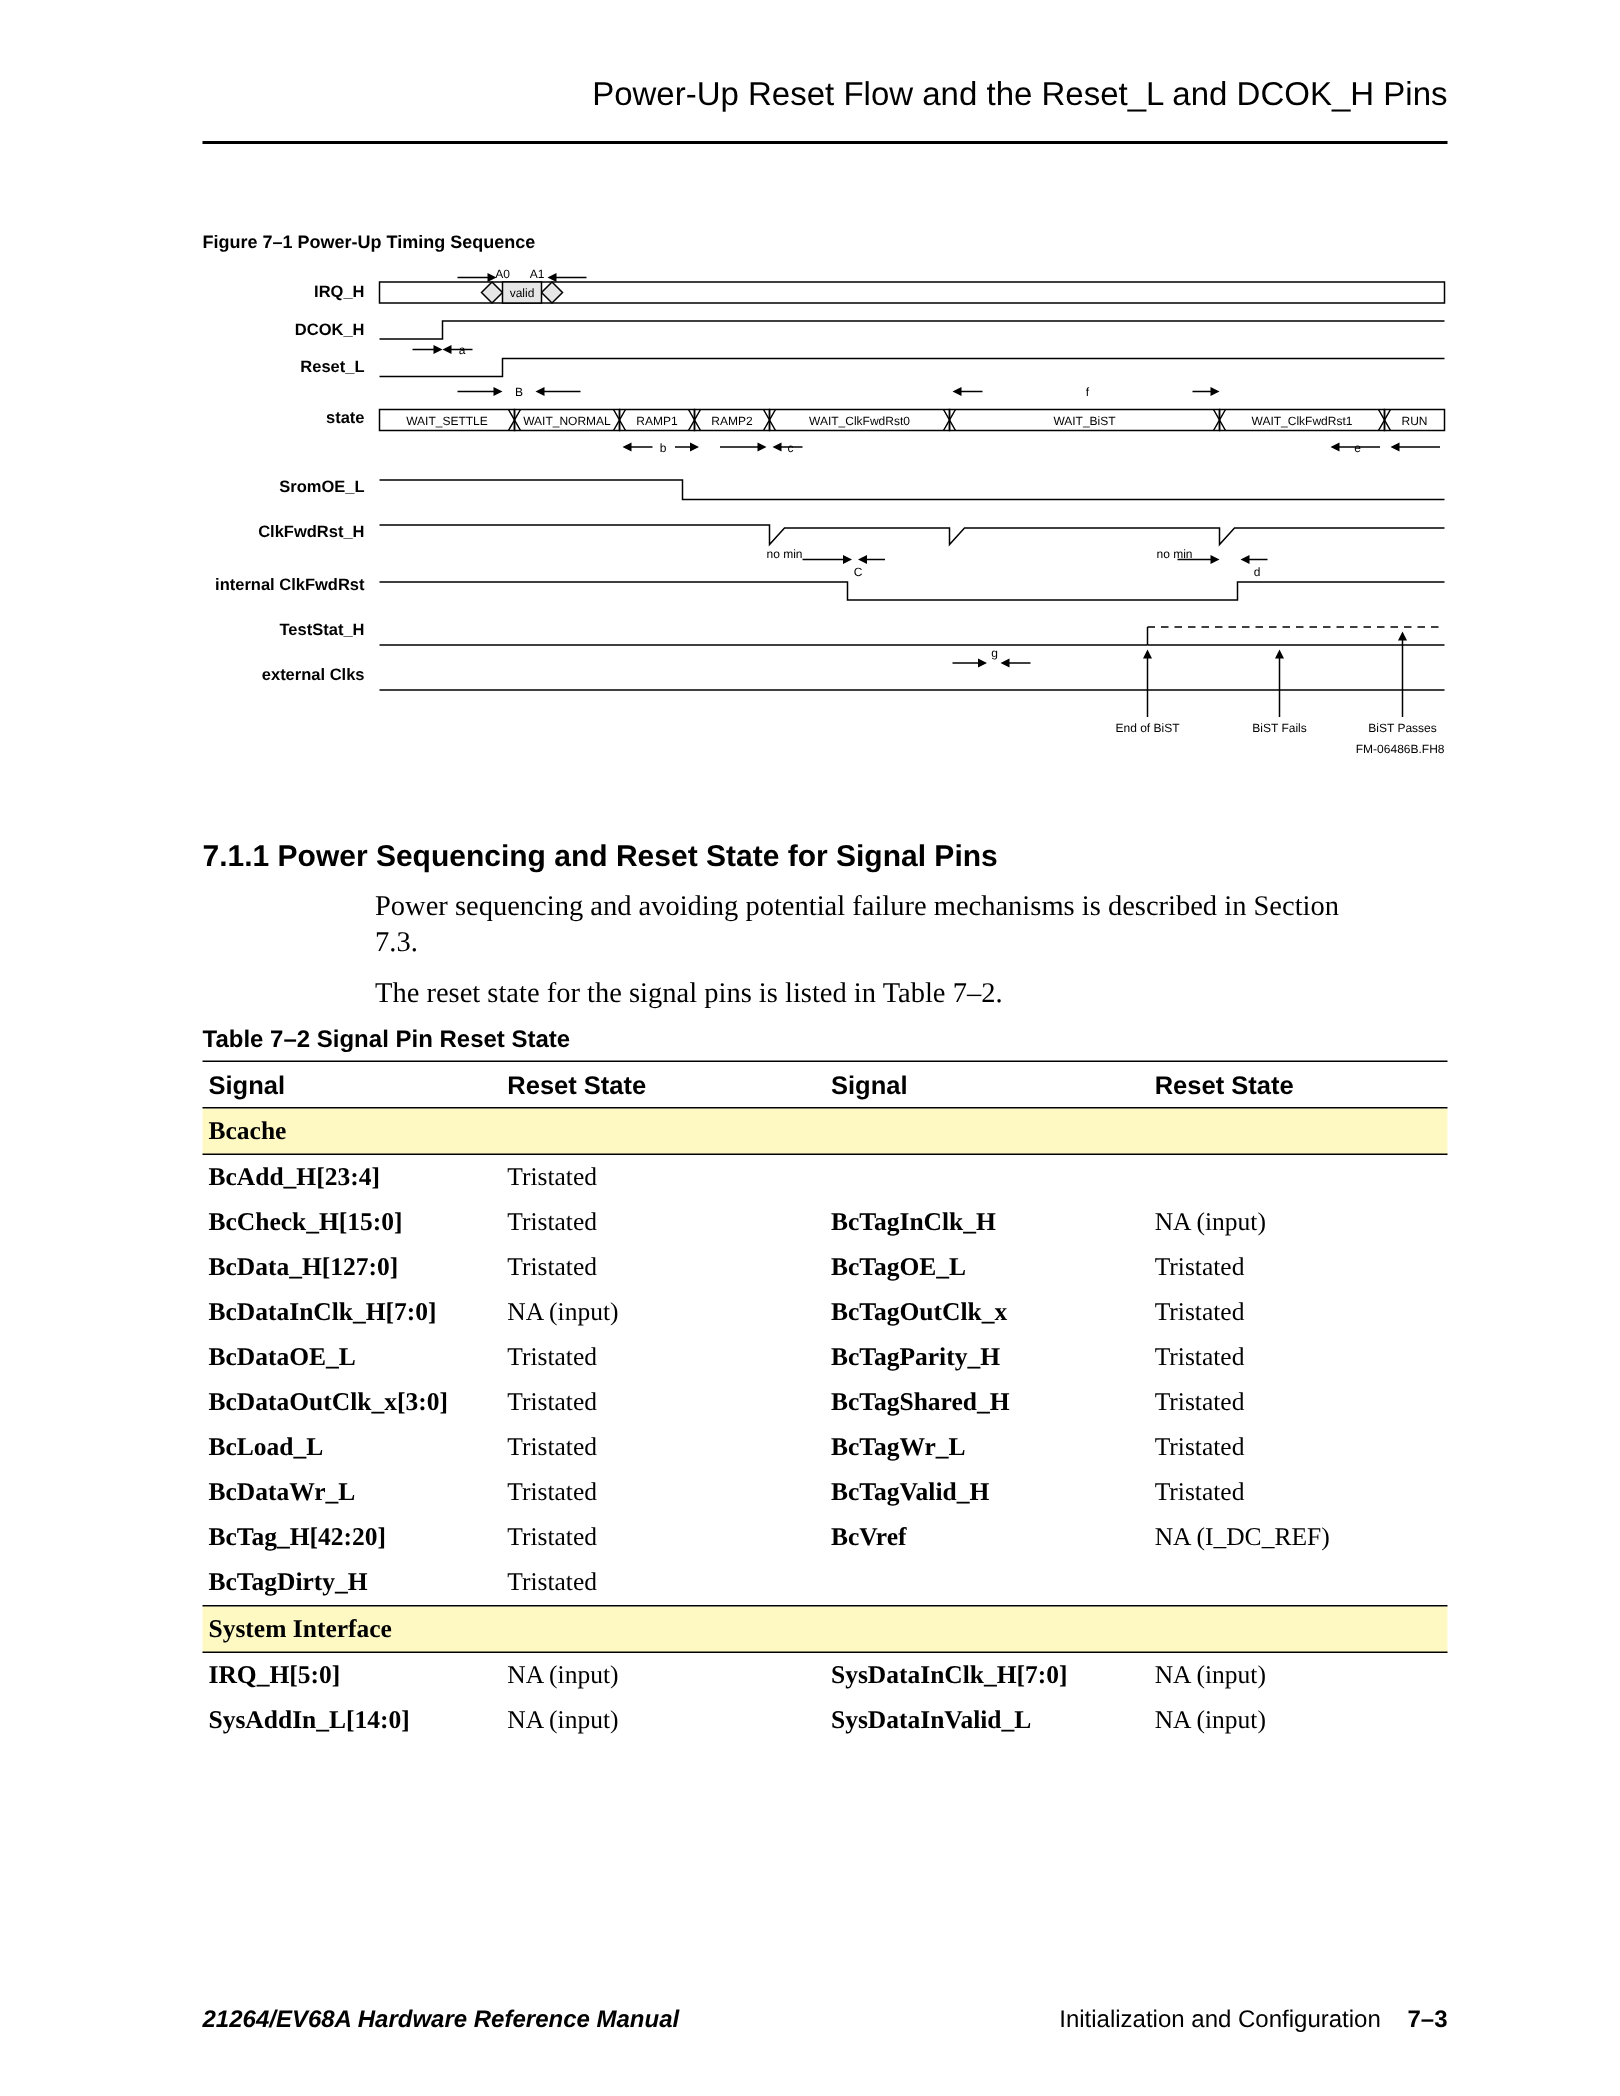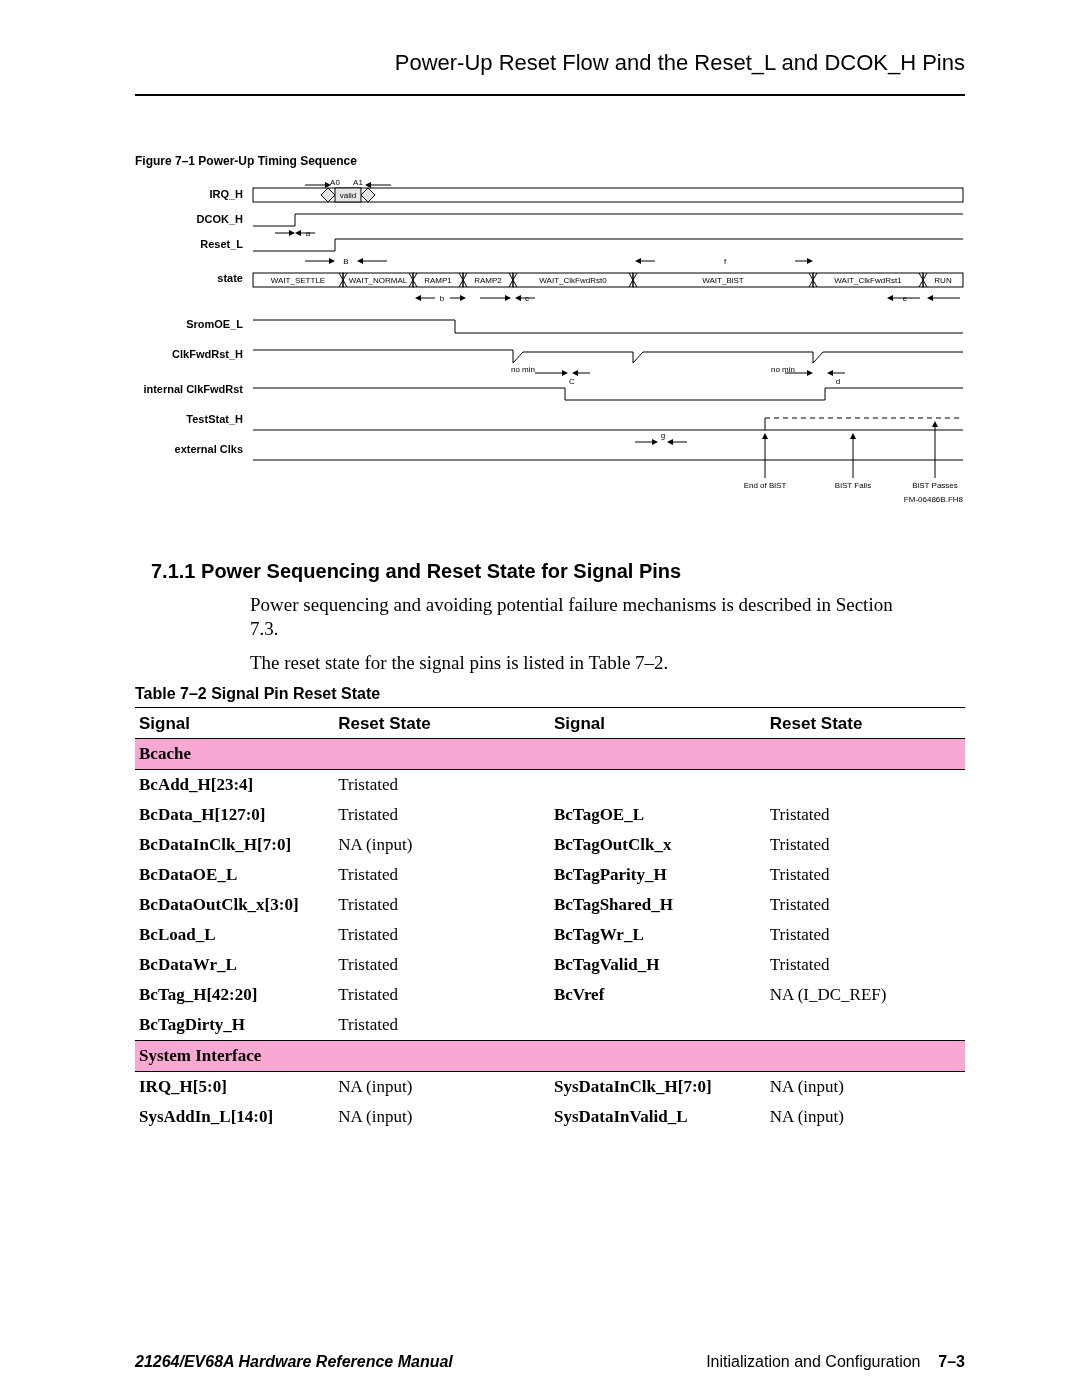"7.1.1 Power Sequencing and Reset" .sec-hd { margin: 42px 0 10px 16px -> 42px 0 10px 0 }
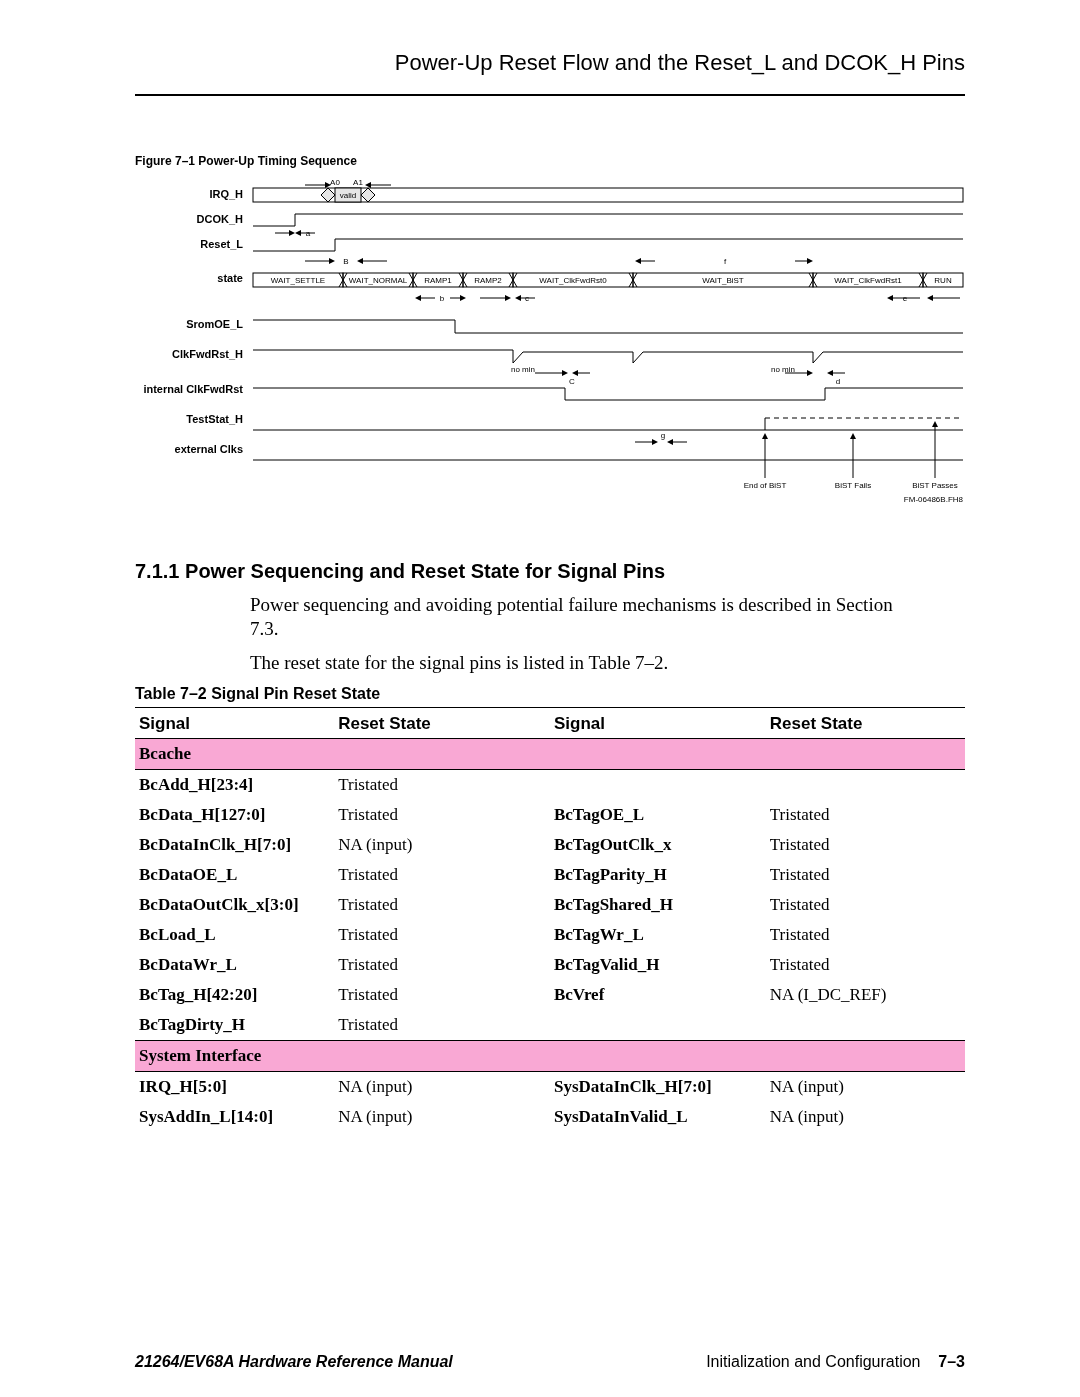"Bcache" tr.grouphdr td { background: #f9a8d4 -> #fef9c3 }
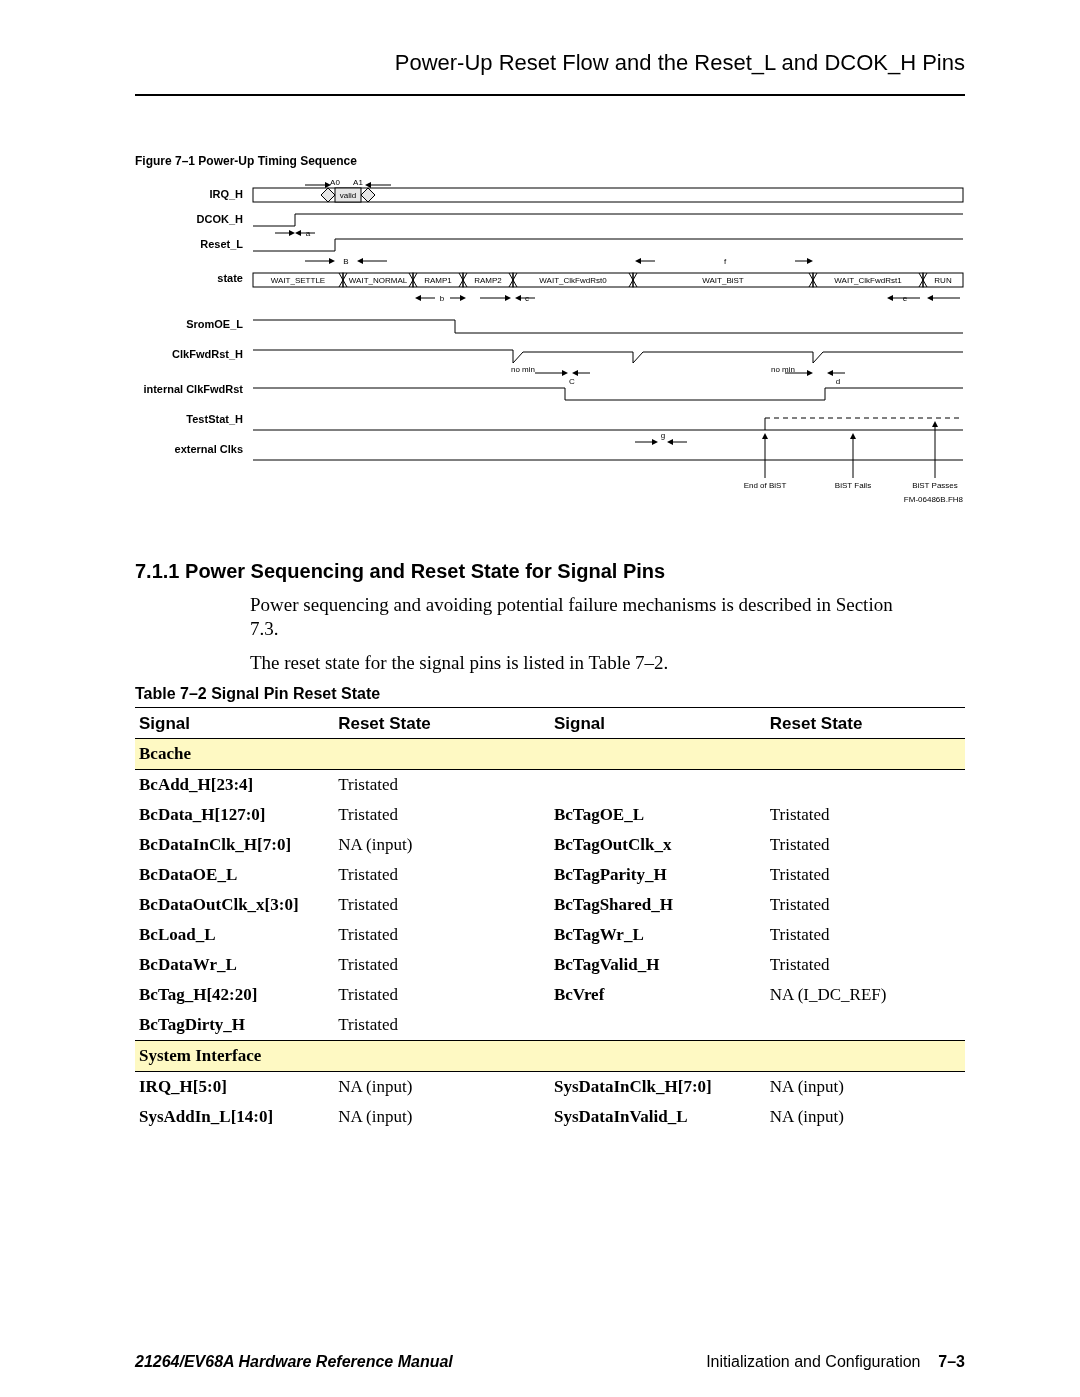"BcCheck_H[15:0]" tr { html: none -> <tr> <td>BcCheck_H[15:0]</td> <td>Tristated</td> <td>BcTagInClk_H</td> <td>NA (input)</td> </tr> }
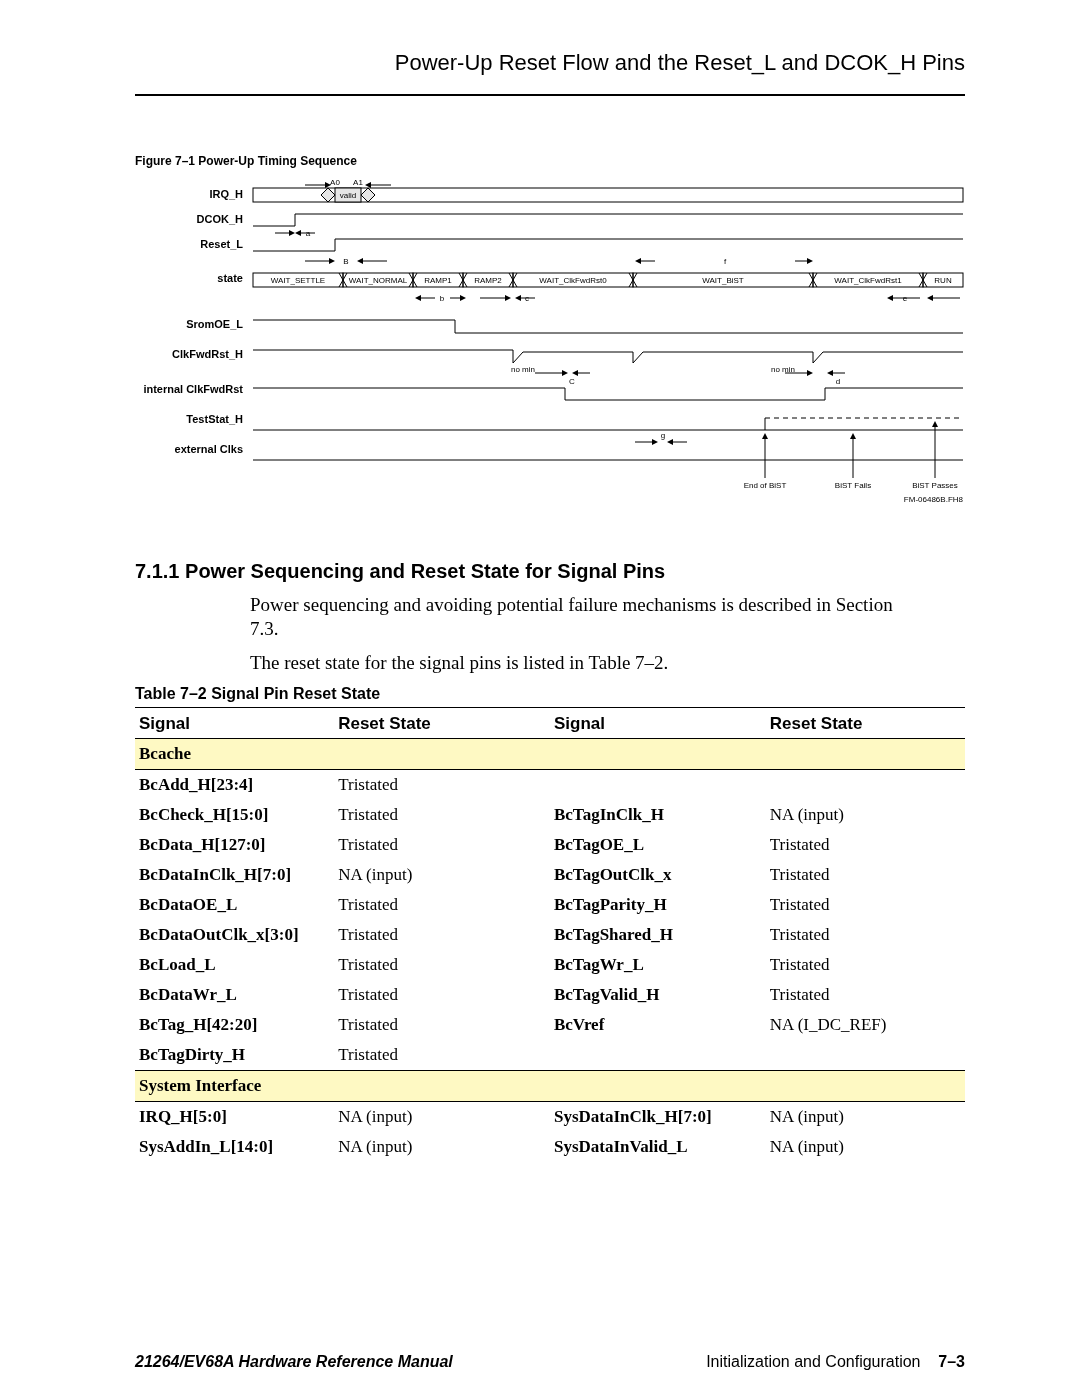"21264/EV68A Hardware Reference Manual" .footer { bottom: 26px -> 41px }
